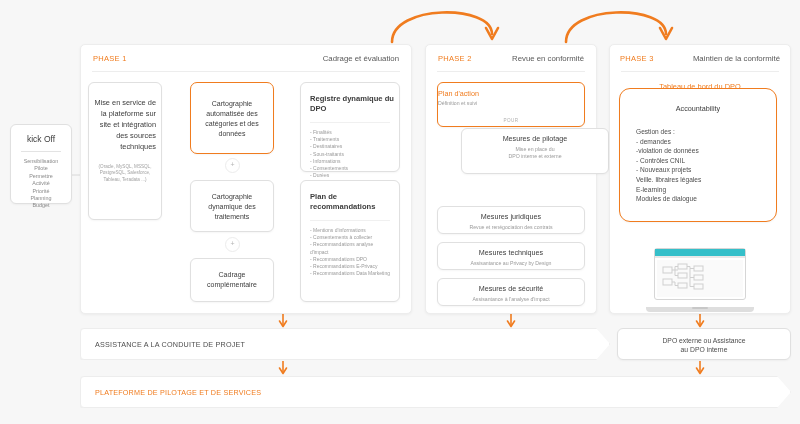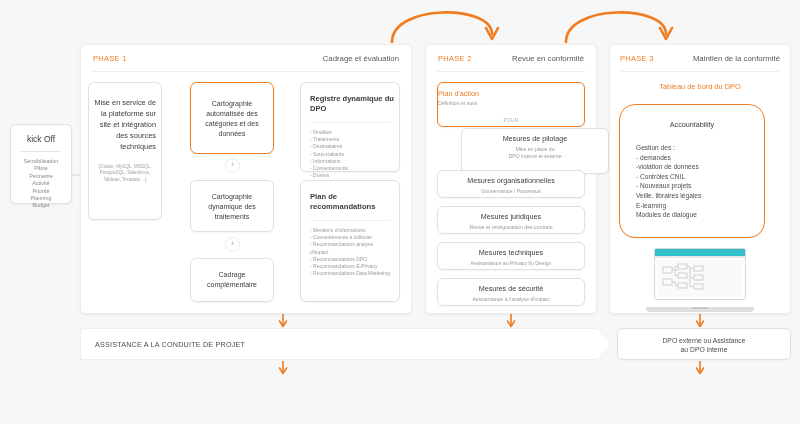"Accountability" #p3-account { border-radius: 16px -> 11px; top: 104px -> 88px; width: 146px -> 158px }
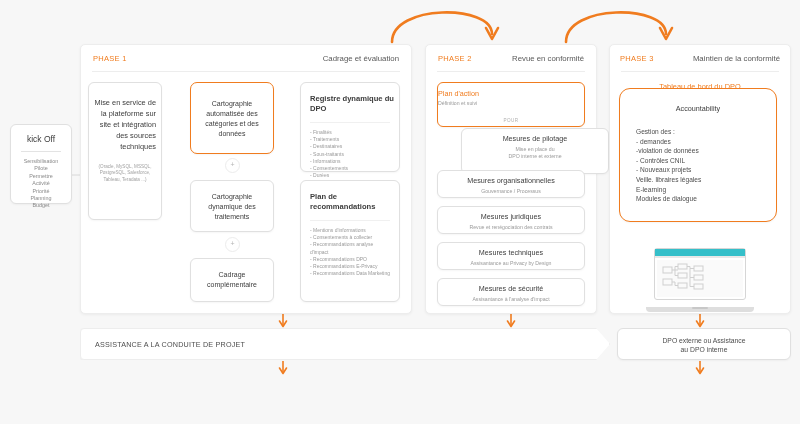"Mesures organisationnelles" div.card { html: <div> <div>Mesures organisationnelles</div> <div>Gouvernance / Processus</div> </div> -> none }
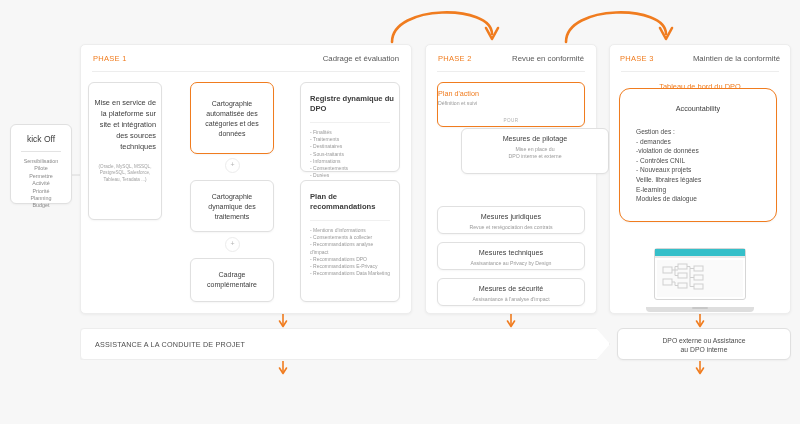"PLATEFORME DE PILOTAGE ET DE" div.banner { html: none -> <div> <div>PLATEFORME DE PILOTAGE ET DE SERVICES</div> </div> }
